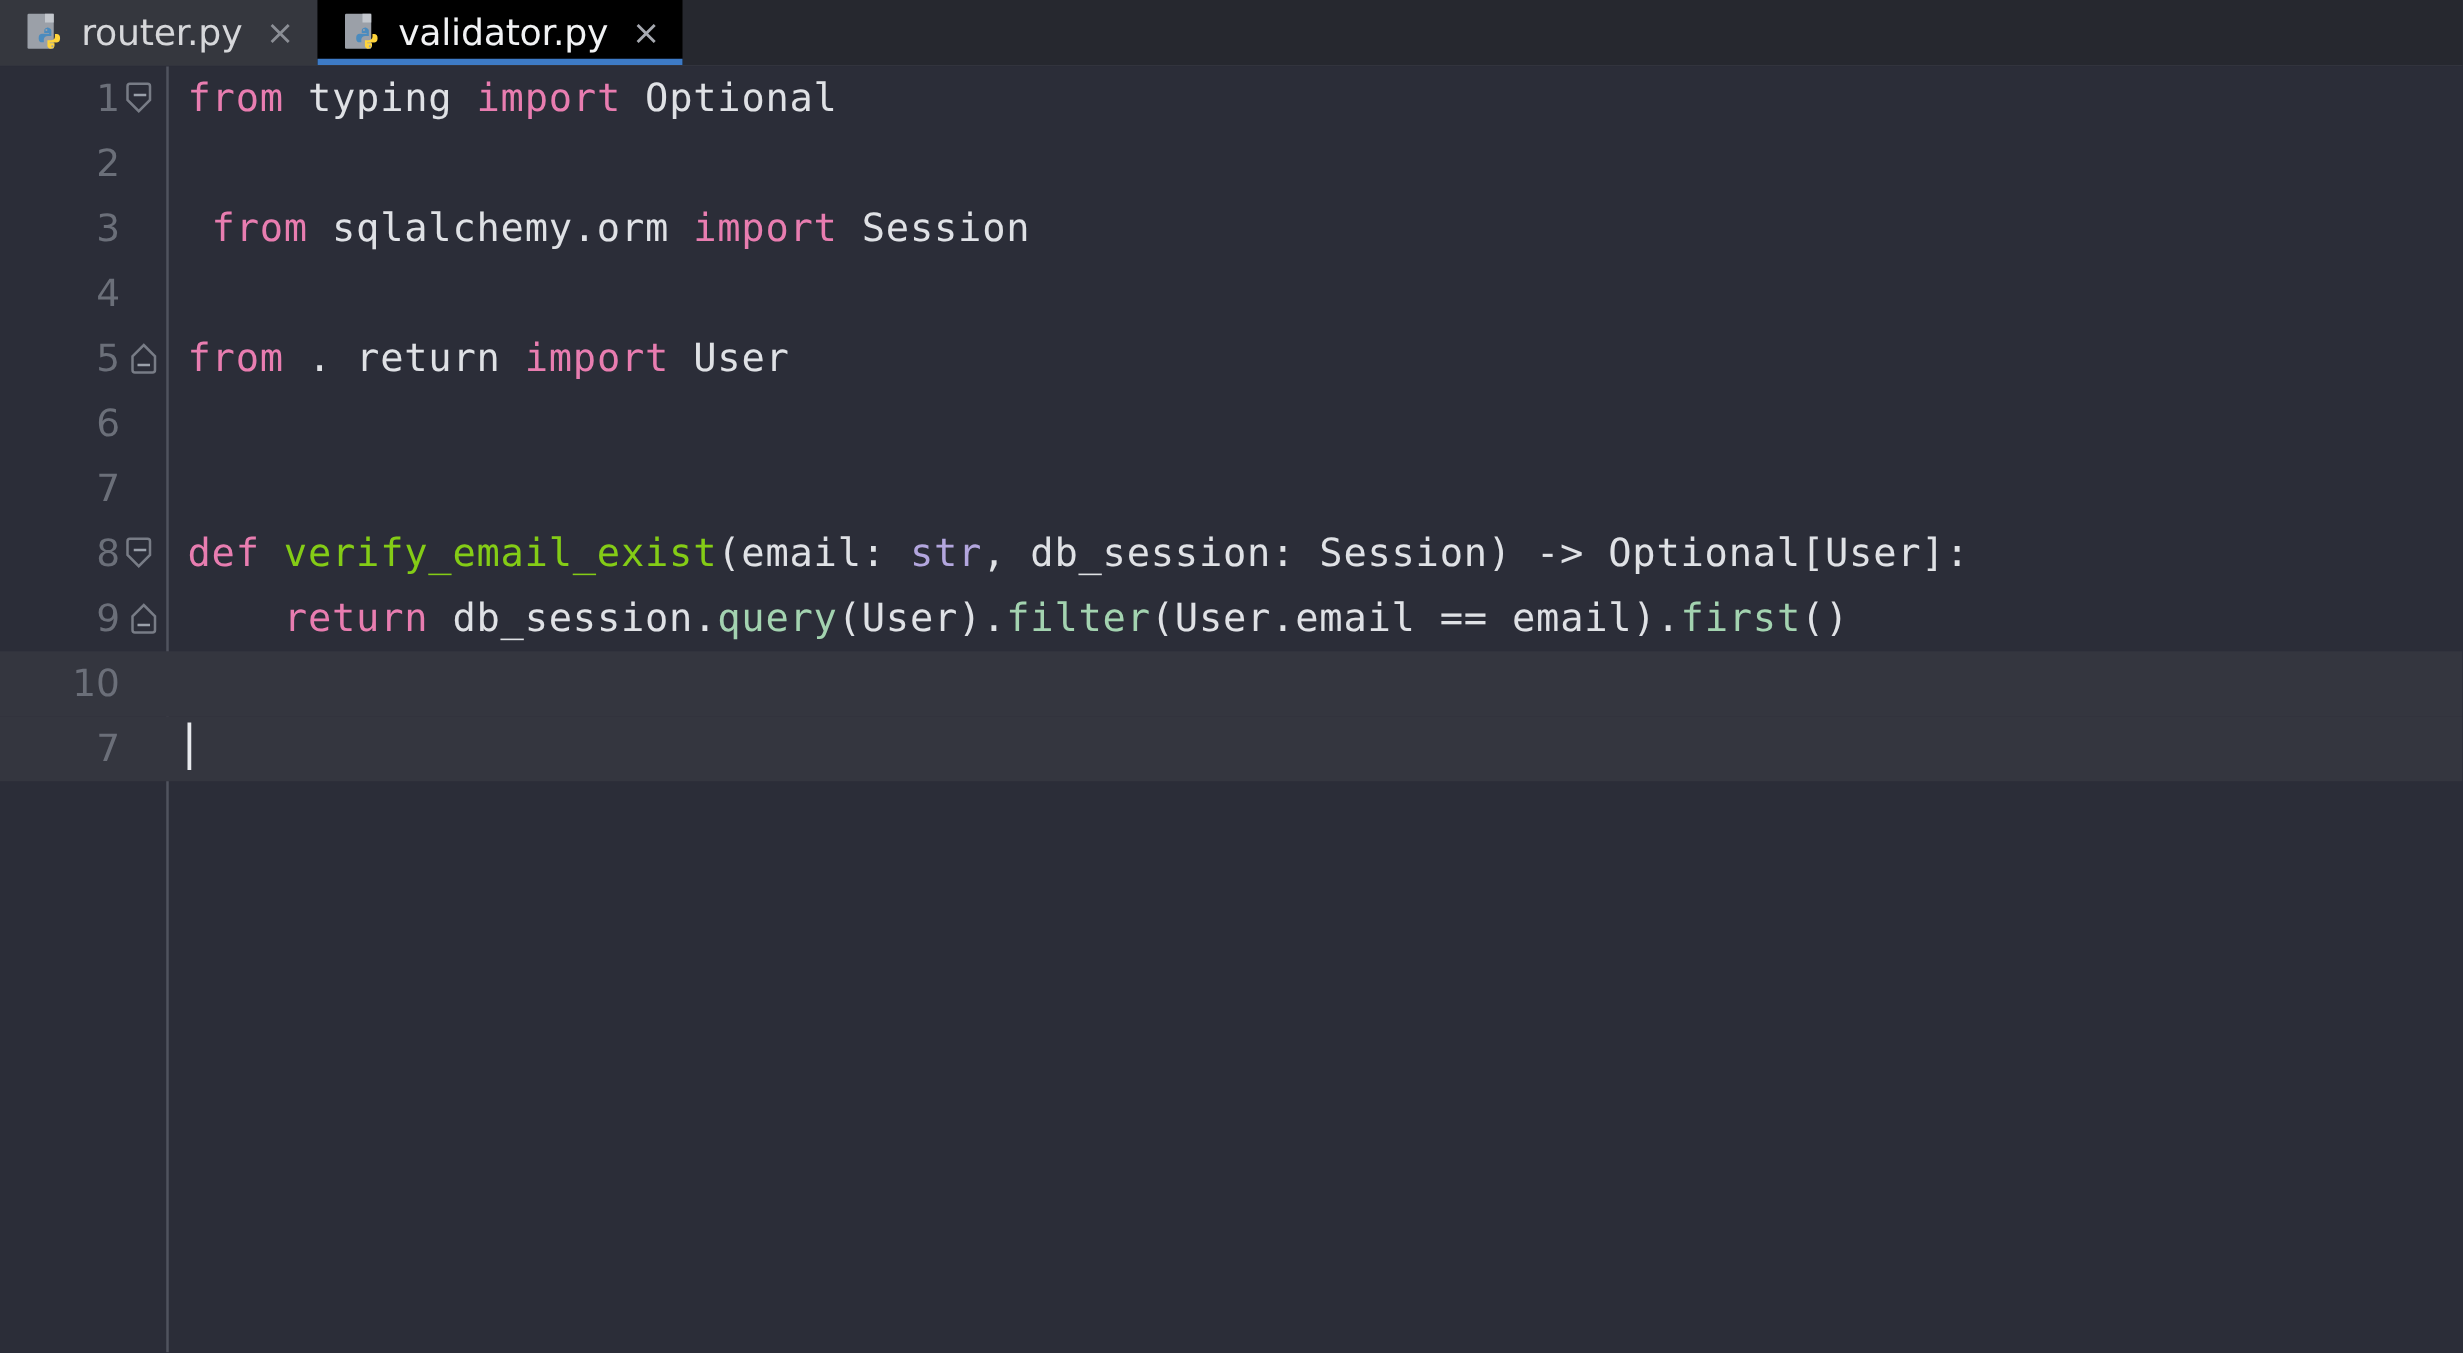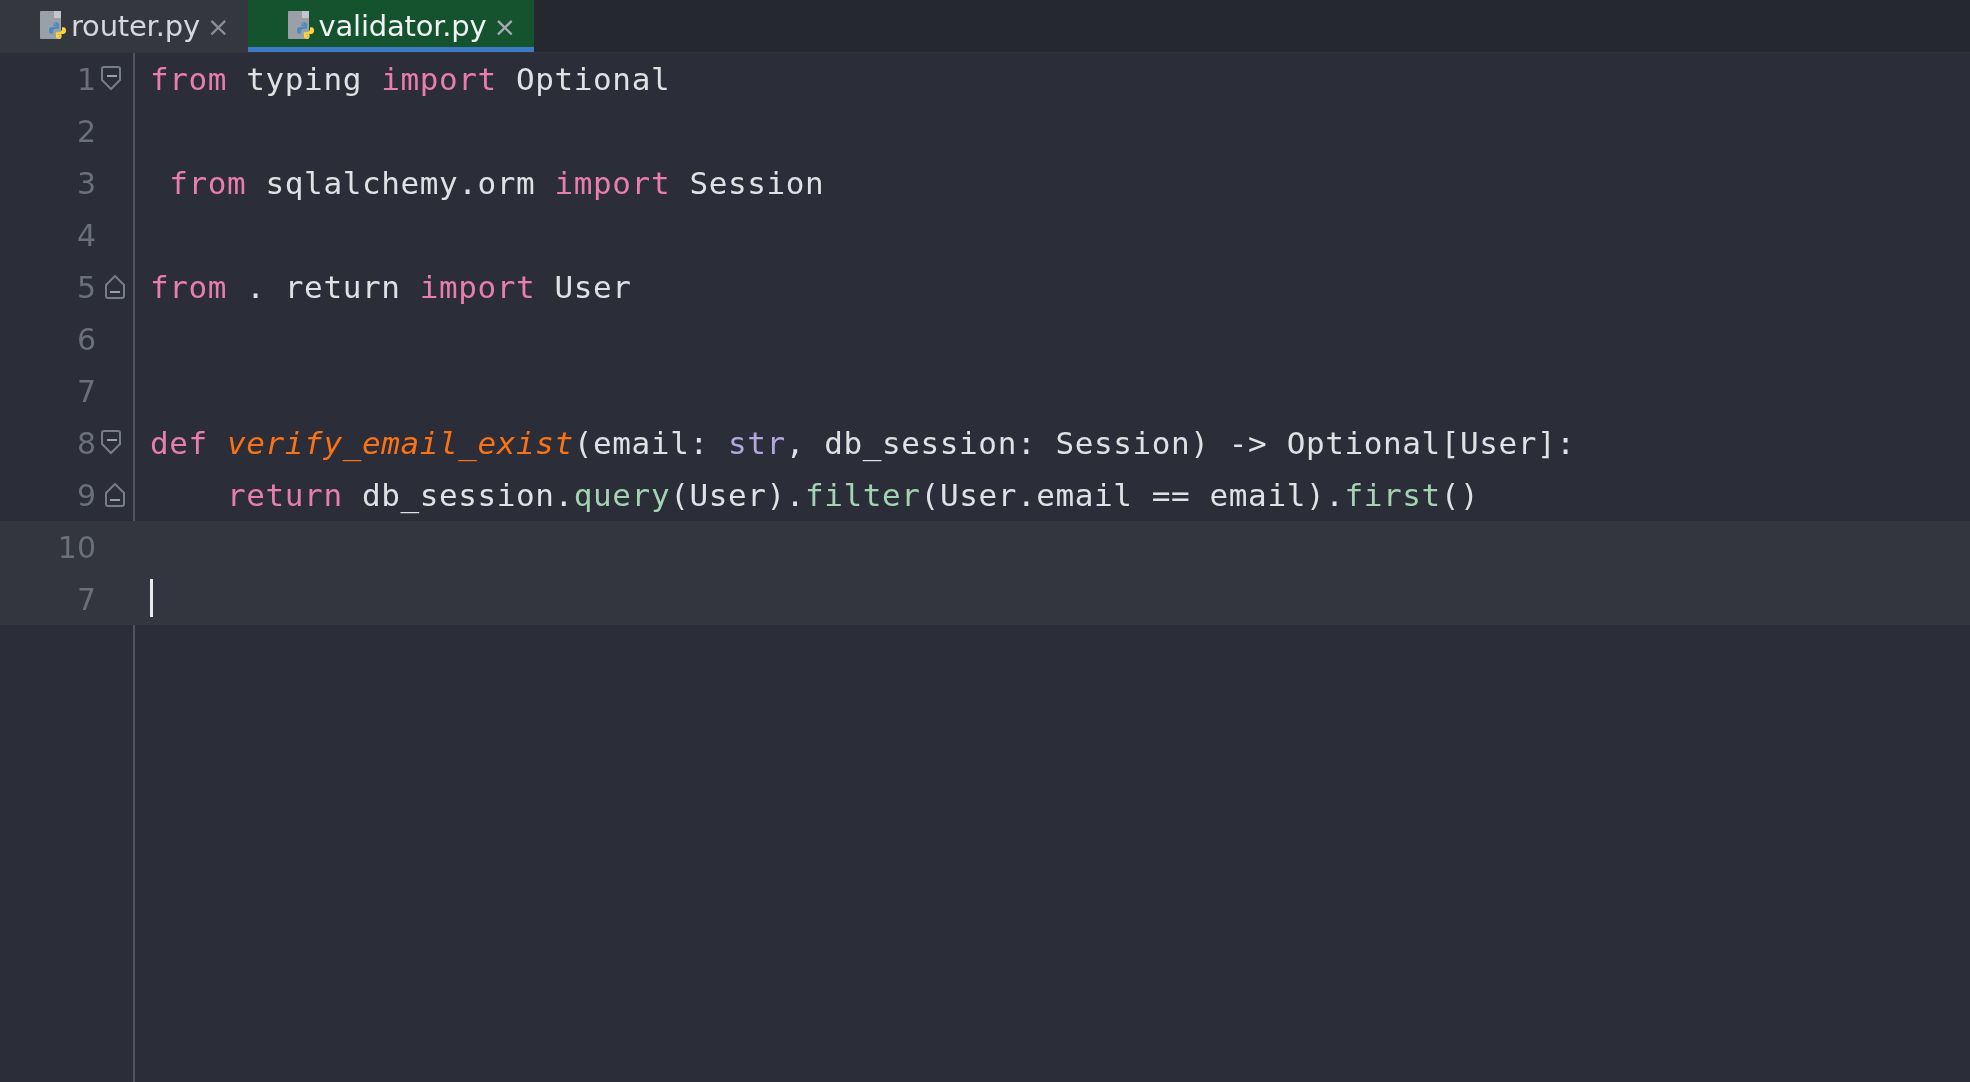"router.py" .tab { gap: 4px -> 16px; padding: 0 18px 0 40px -> 0 18px 0 22px }
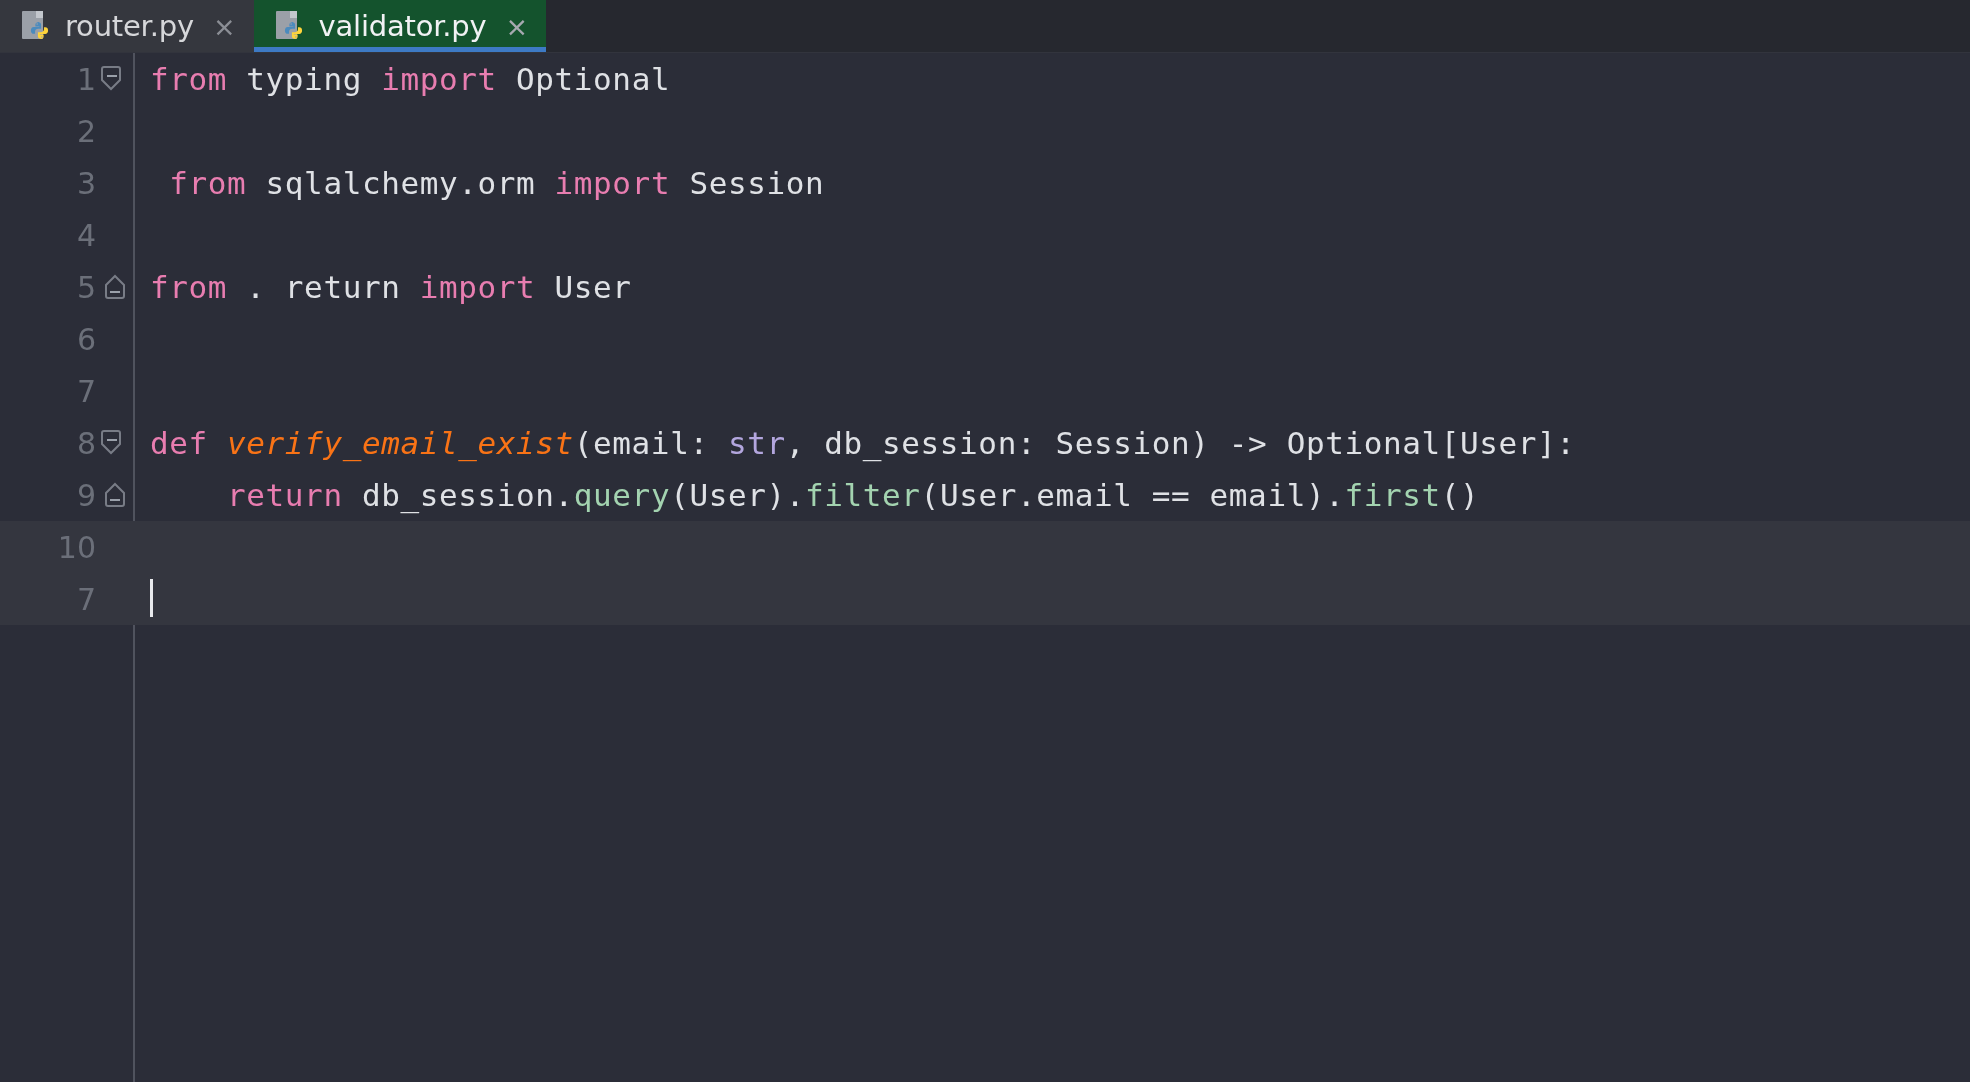"validator.py" .tab.active { background: #14532d -> #000000 }
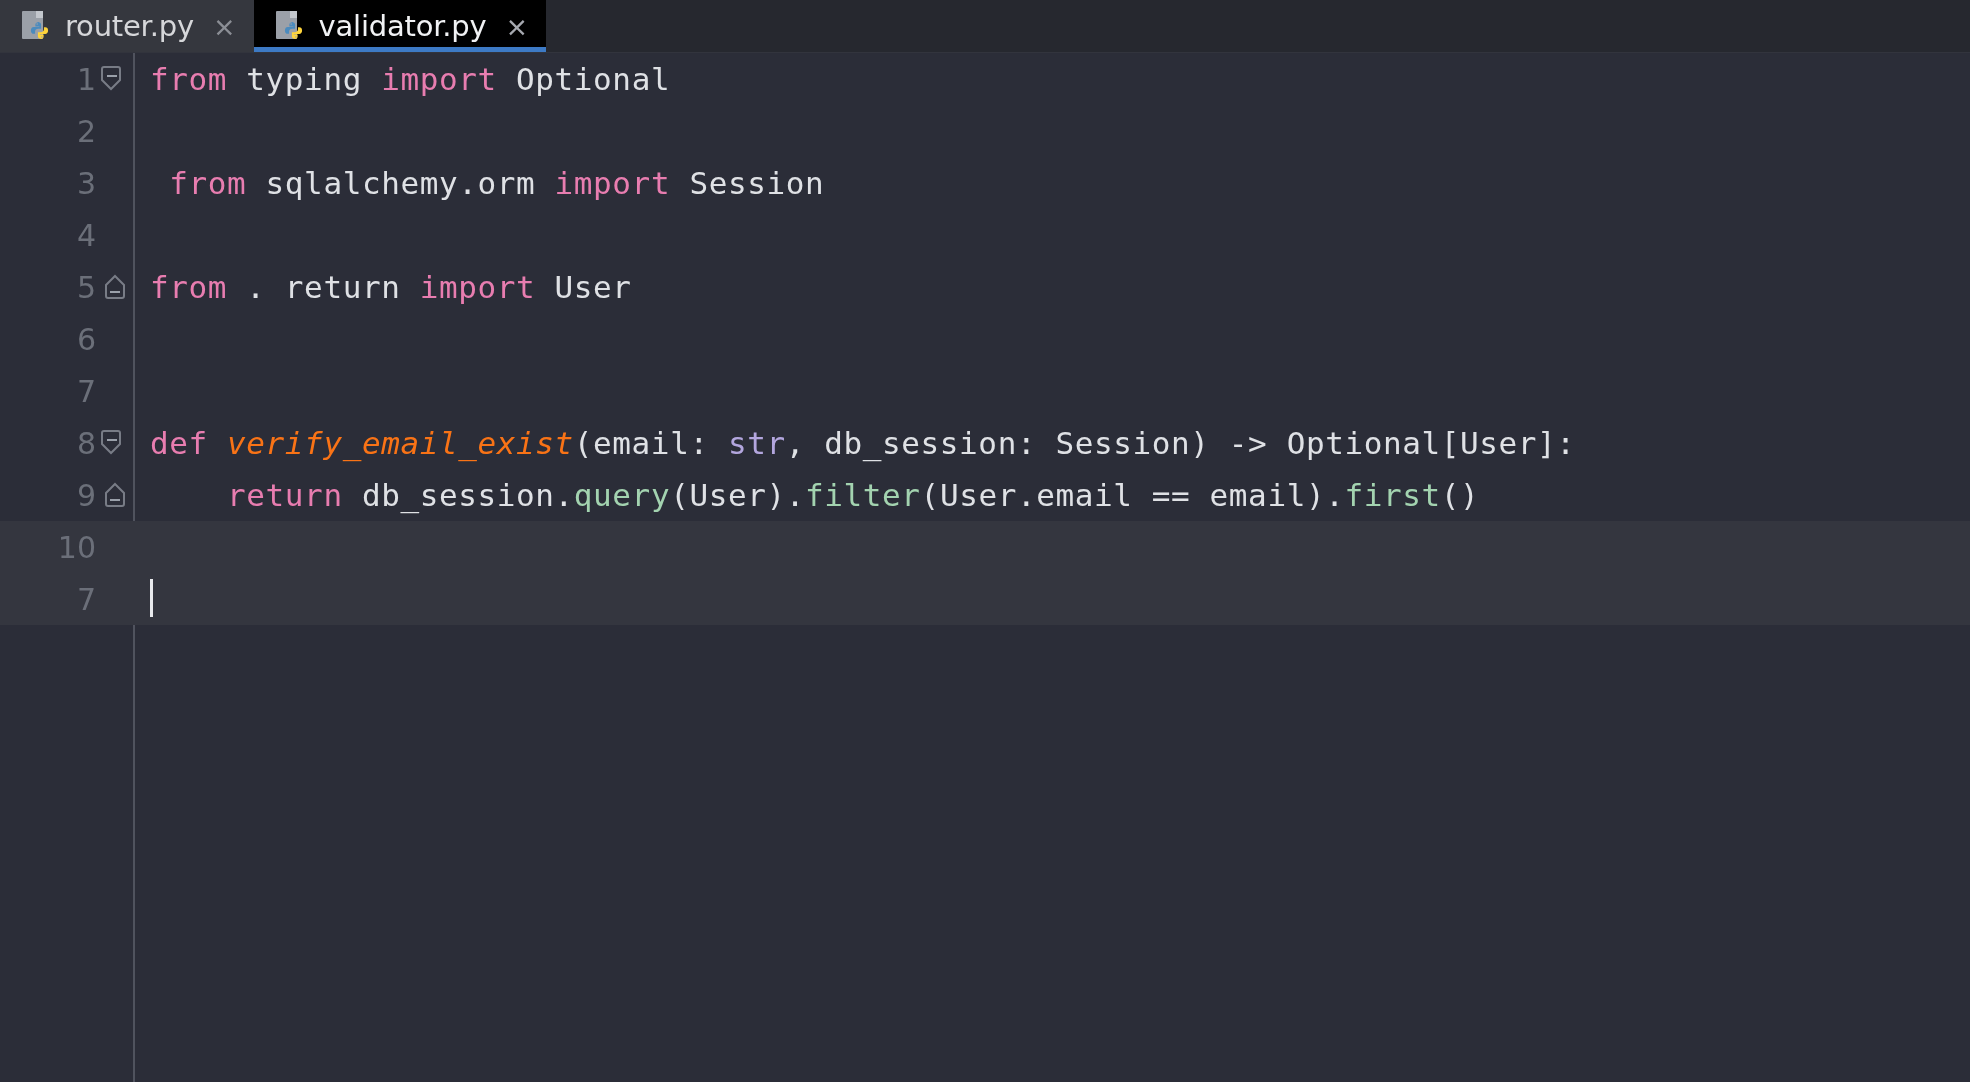"verify_email_exist" .fn { color: #f97316 -> #84cc16; font-style: italic -> none }
